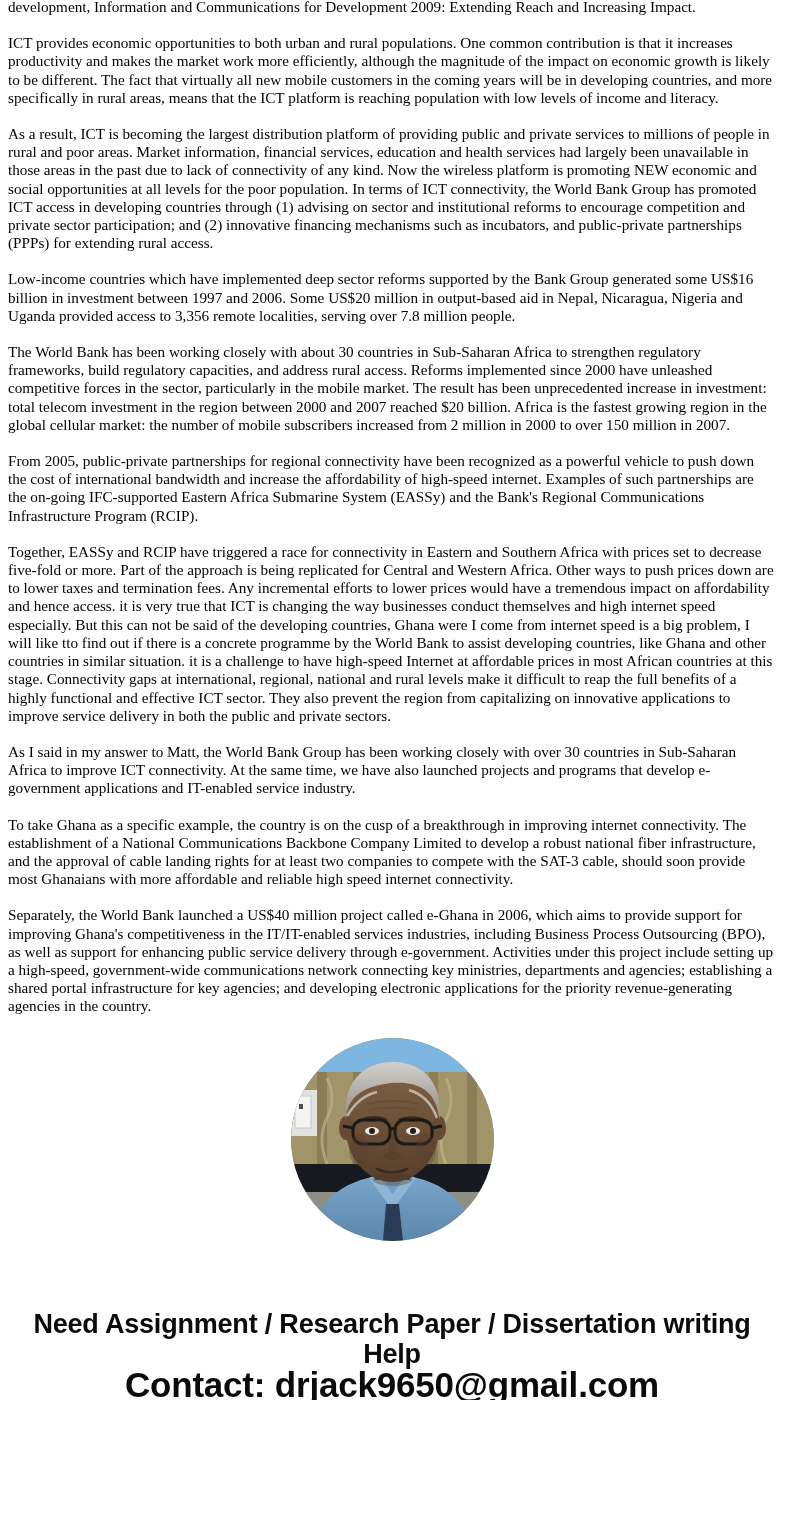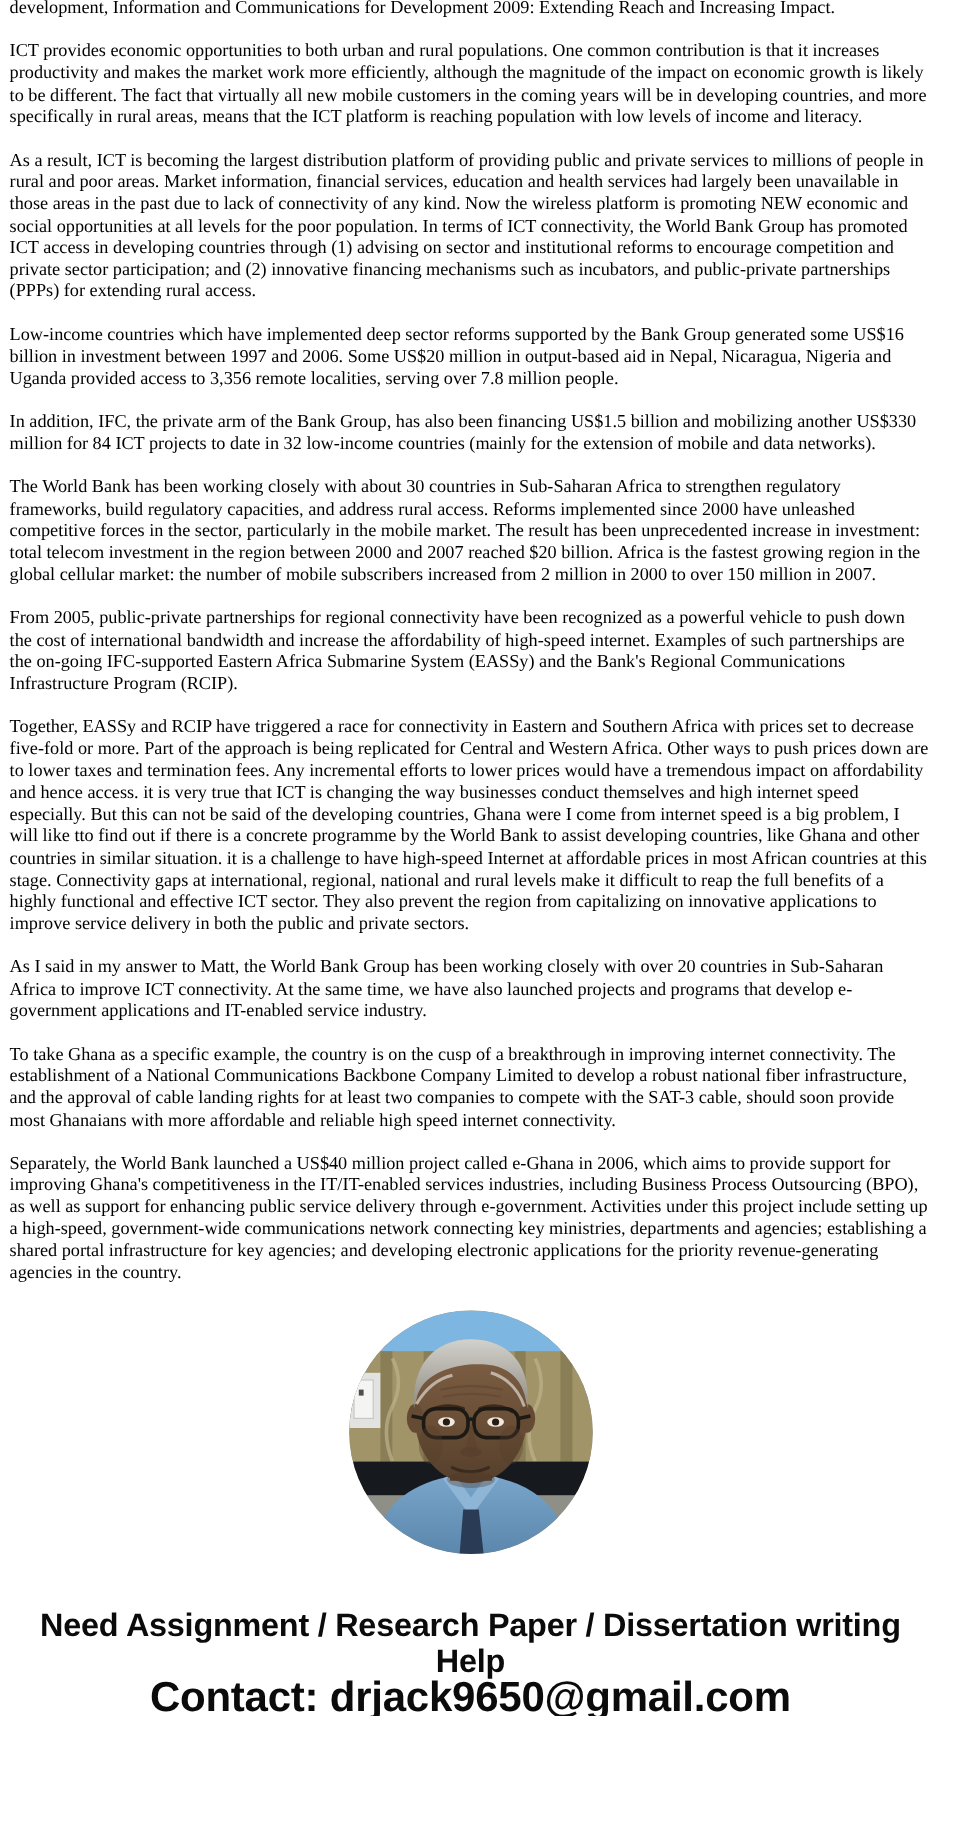"In addition, IFC, the private" p.para { html: <p>In addition, IFC, the private arm of the Bank Group, has also been financing US$1.5 billion and mobilizing another US$330 million for 84 ICT projects to date in 32 low-income countries (mainly for the extension of mobile and data networks).</p> -> none }
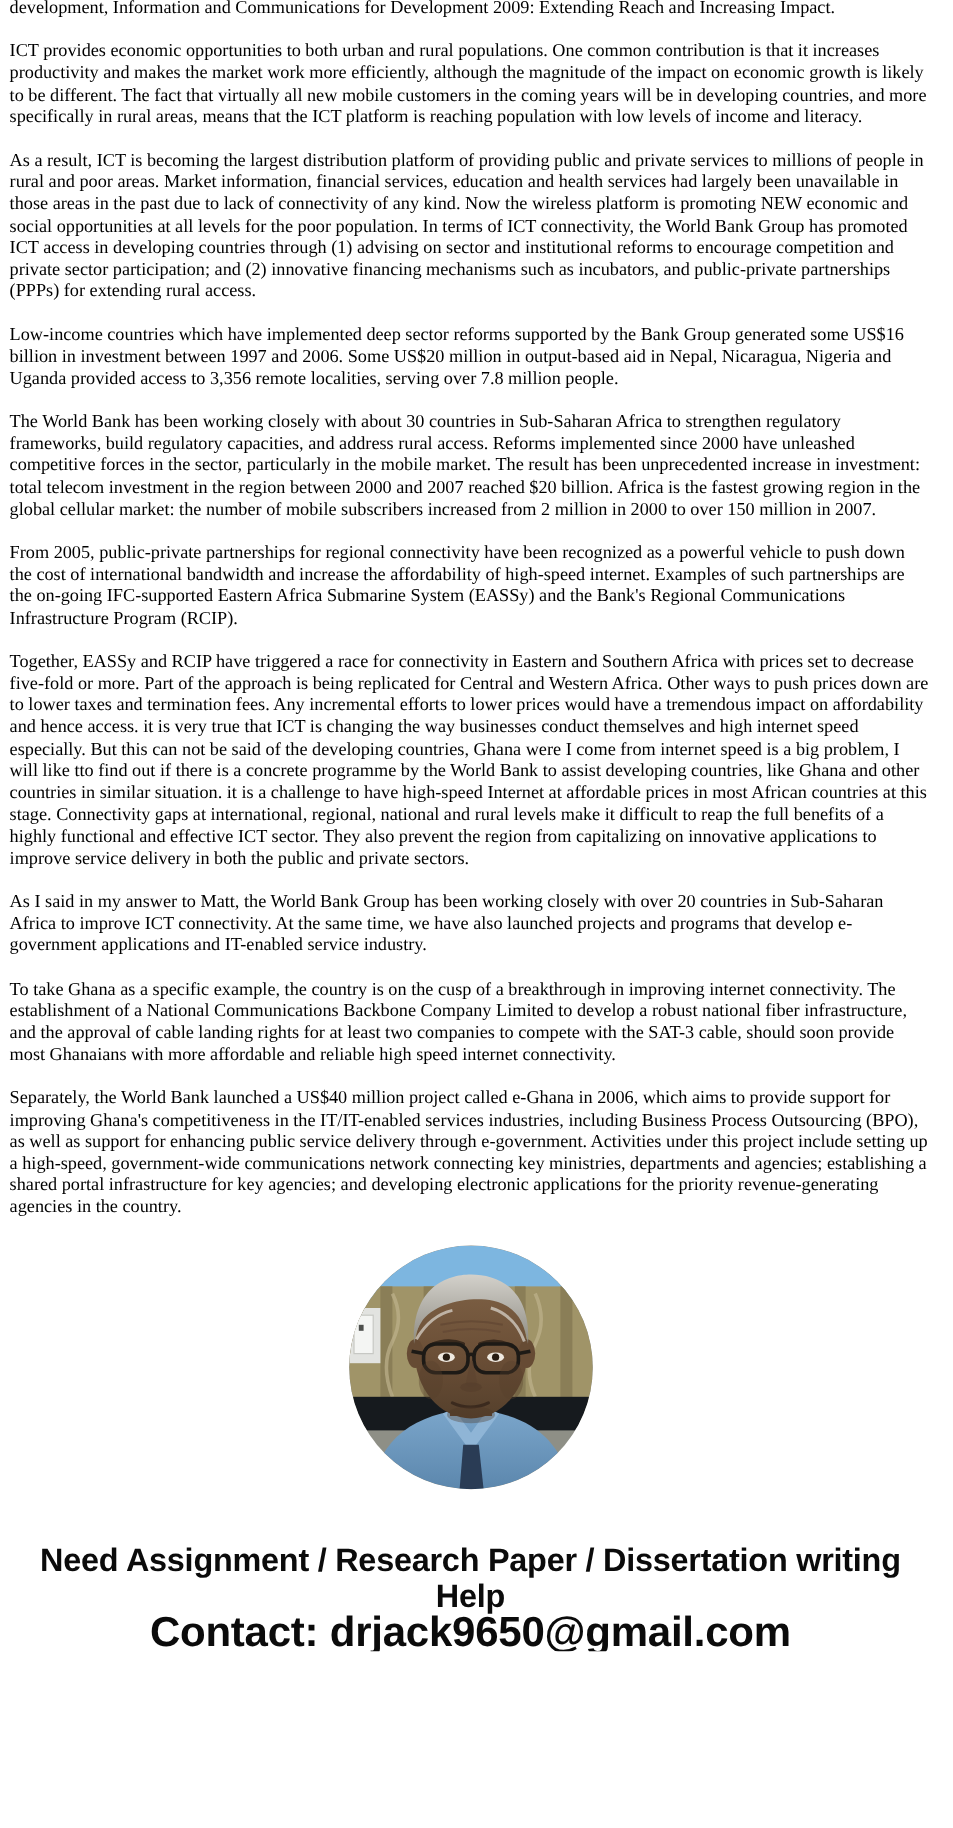"As I said in my" p.para { text: 20 -> 30 }
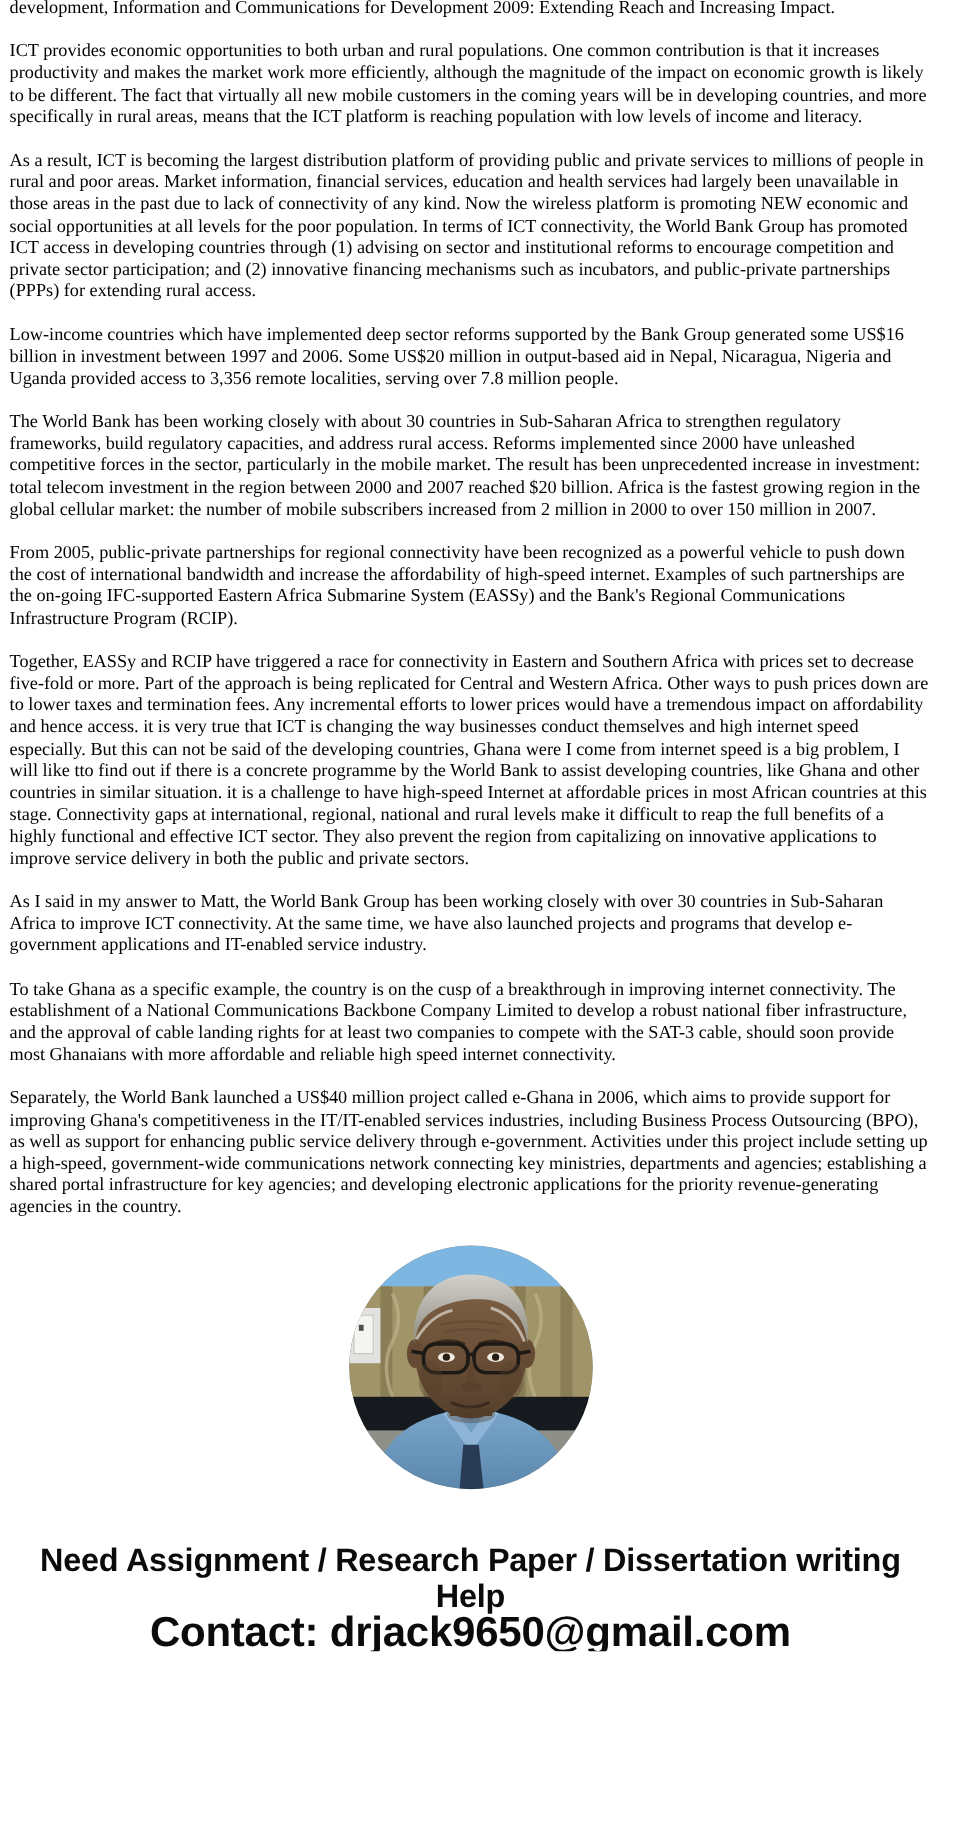"Need Assignment / Research Paper" .promo { margin-top: 44px -> 68px }
